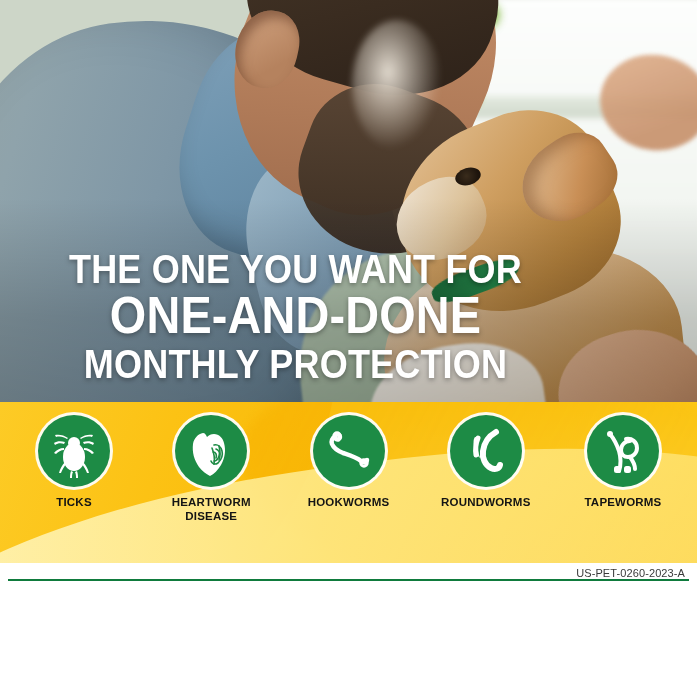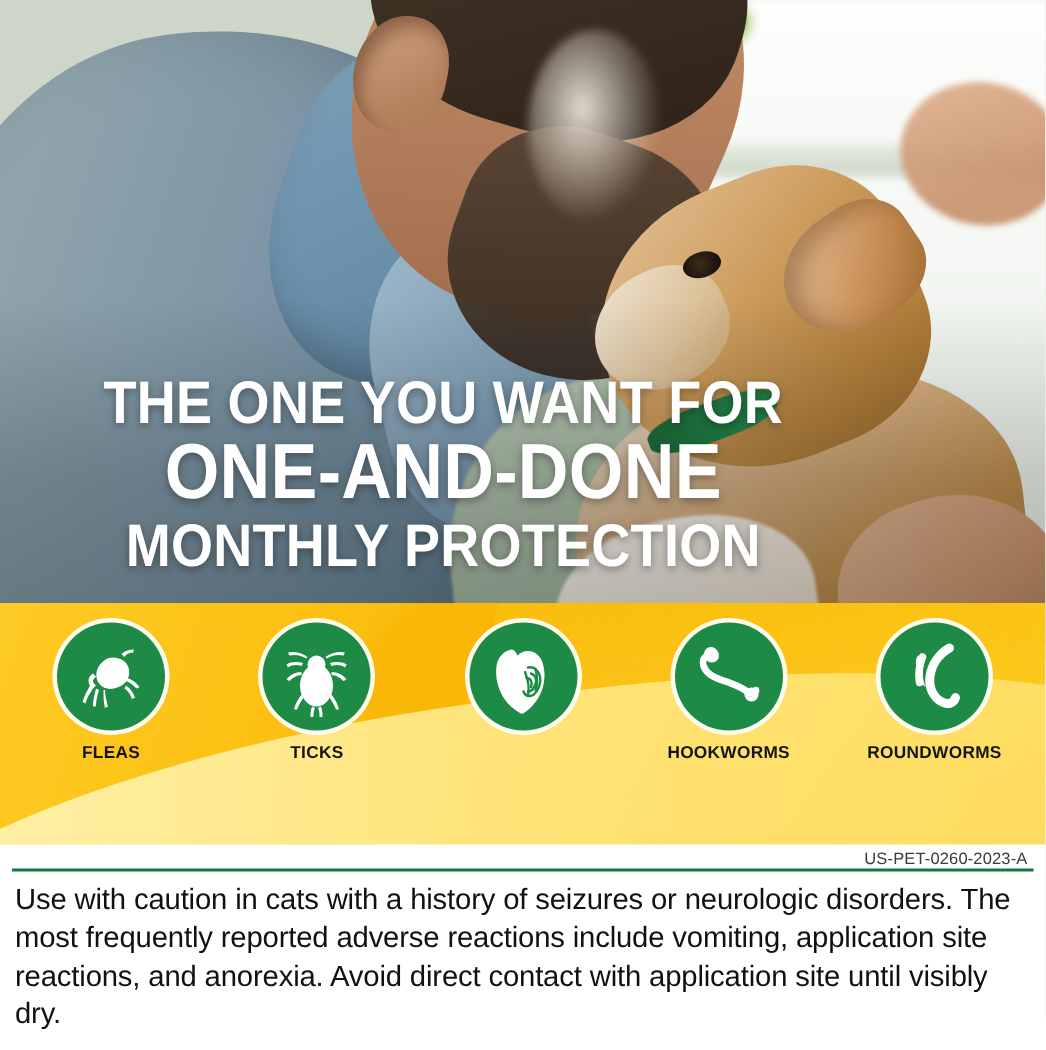"FLEAS" div.icon-cell { html: <div> <div> <svg> <g> <path></path> <path></path> <path></path> <path></path> <path></path> </g> </svg> </div> <div>FLEAS</div> </div> -> none }
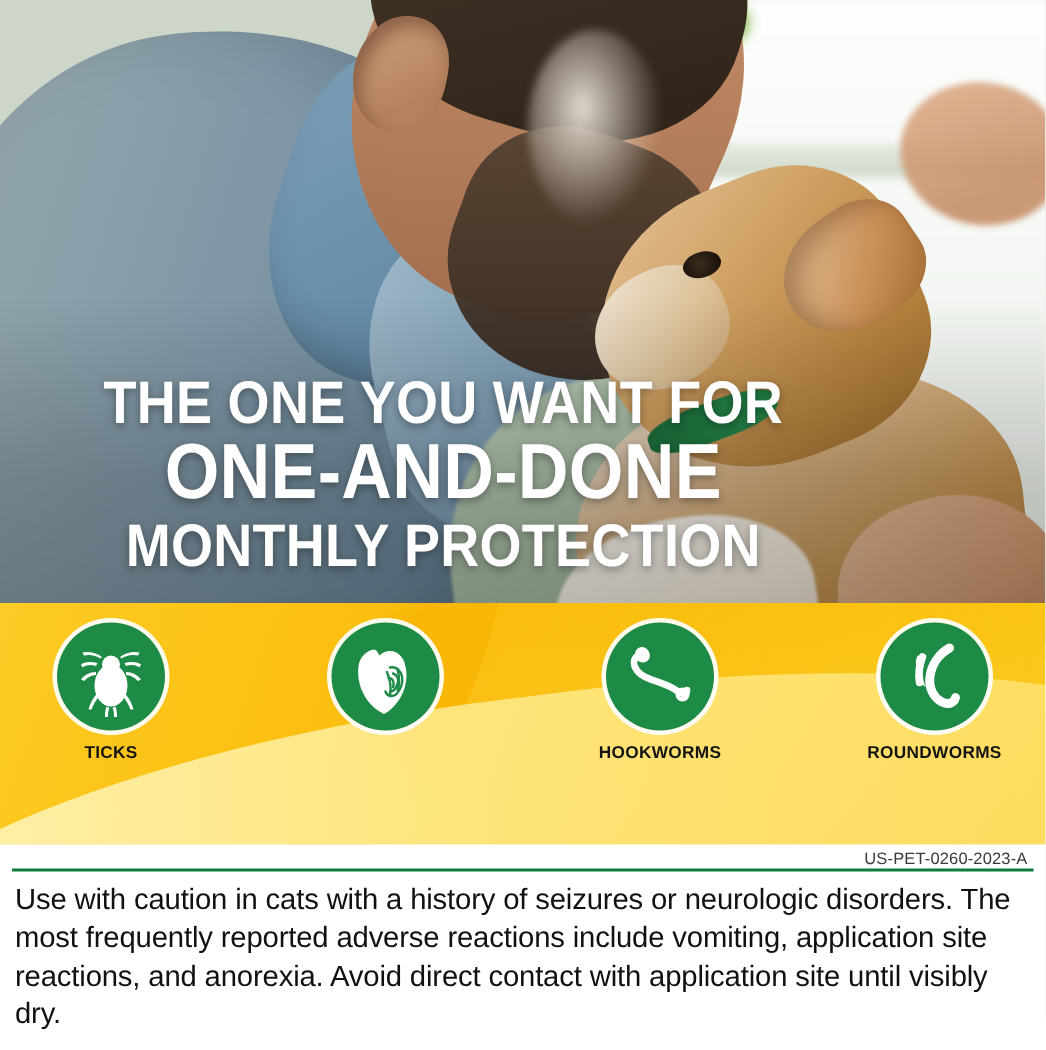"HEARTWORM DISEASE" div.icon-label { html: none -> <div>HEARTWORM DISEASE</div> }
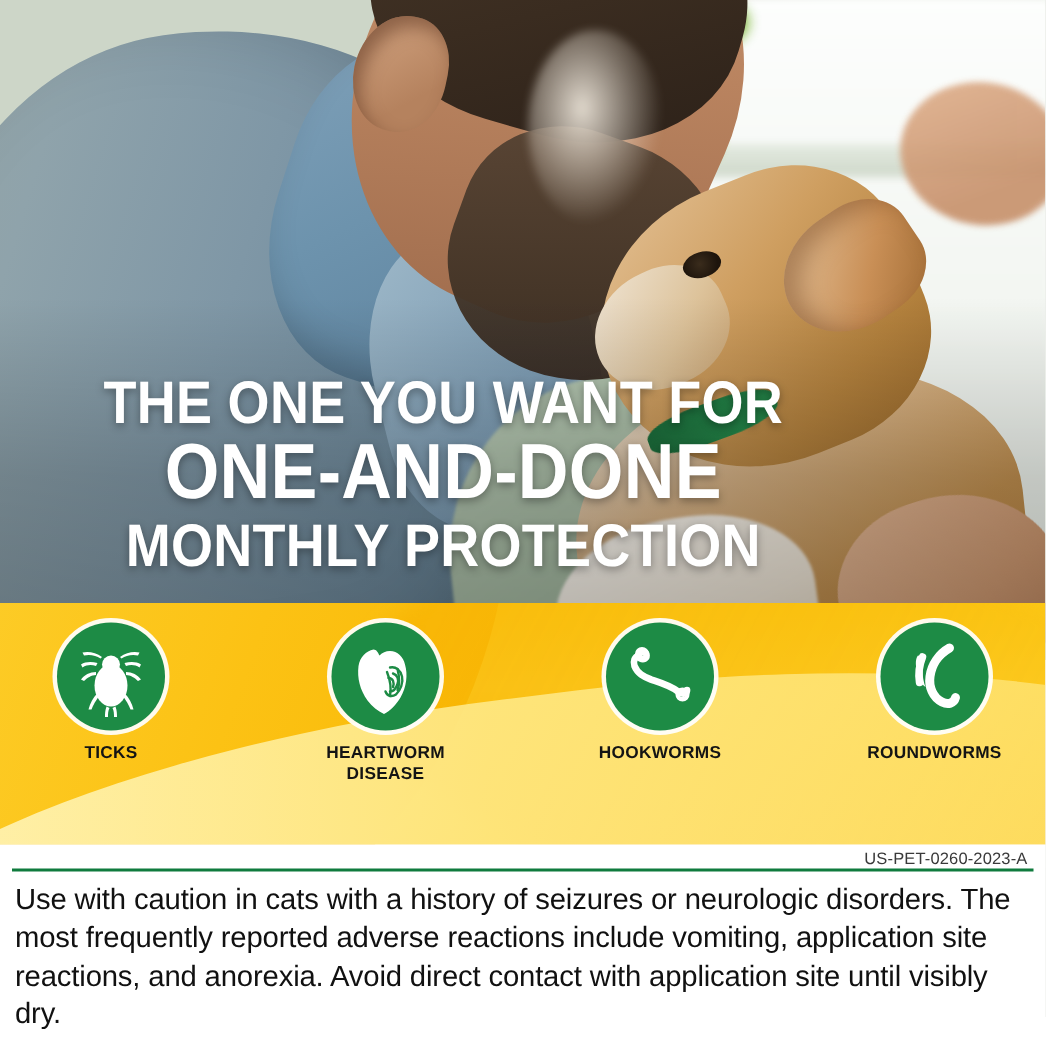"TAPEWORMS" div.icon-cell { html: none -> <div> <div> <svg> <g> <path></path> <path></path> <path></path> </g> <circle></circle> <g> <rect></rect> <rect></rect> </g> </svg> </div> <div>TAPEWORMS</div> </div> }
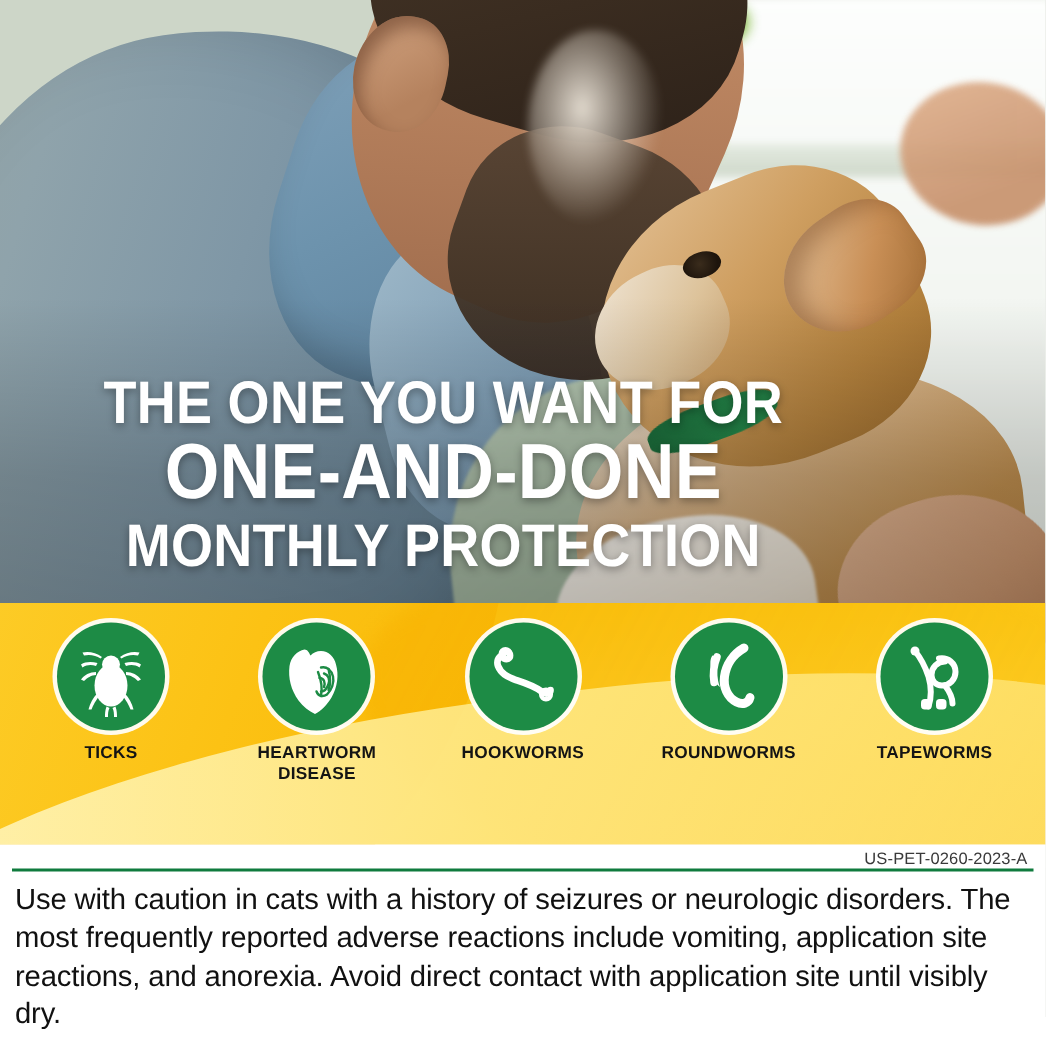"Use with caution in cats" div.caution { html: <div>Use with caution in cats with a history of seizures or neurologic disorders. The most frequently reported adverse reactions include vomiting, application site reactions, and anorexia. Avoid direct contact with application site until visibly dry.</div> -> none }
